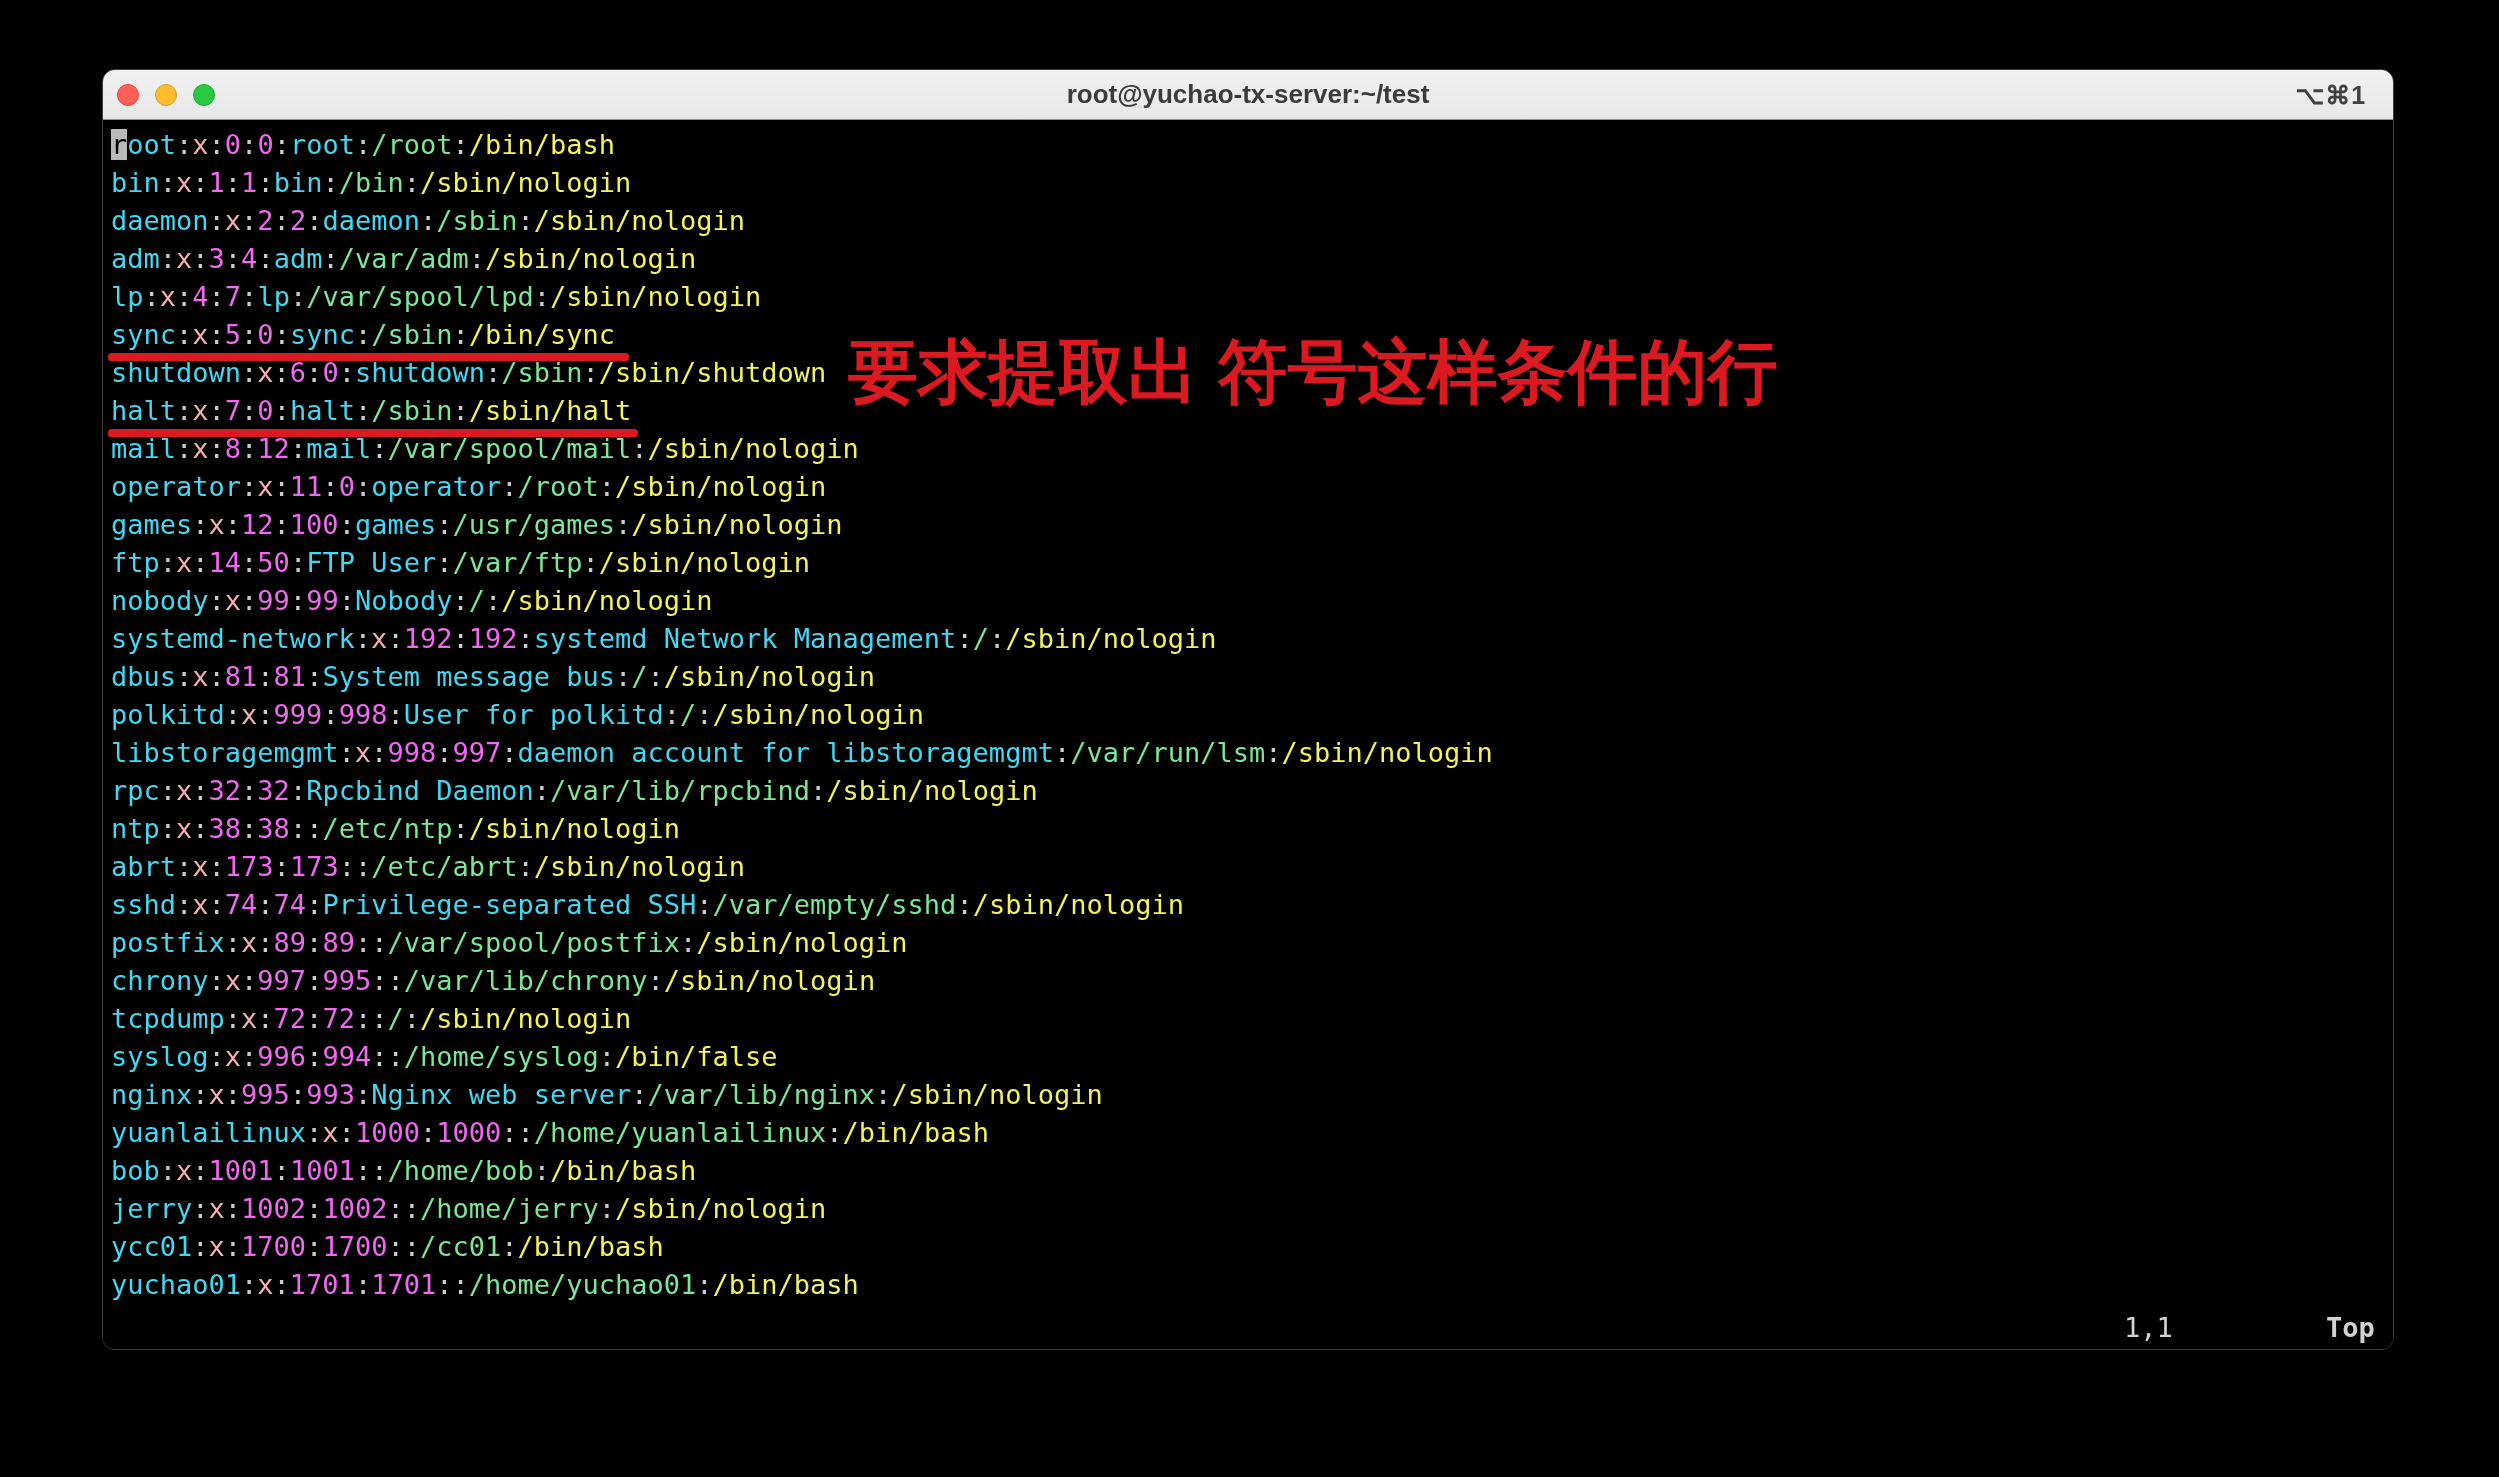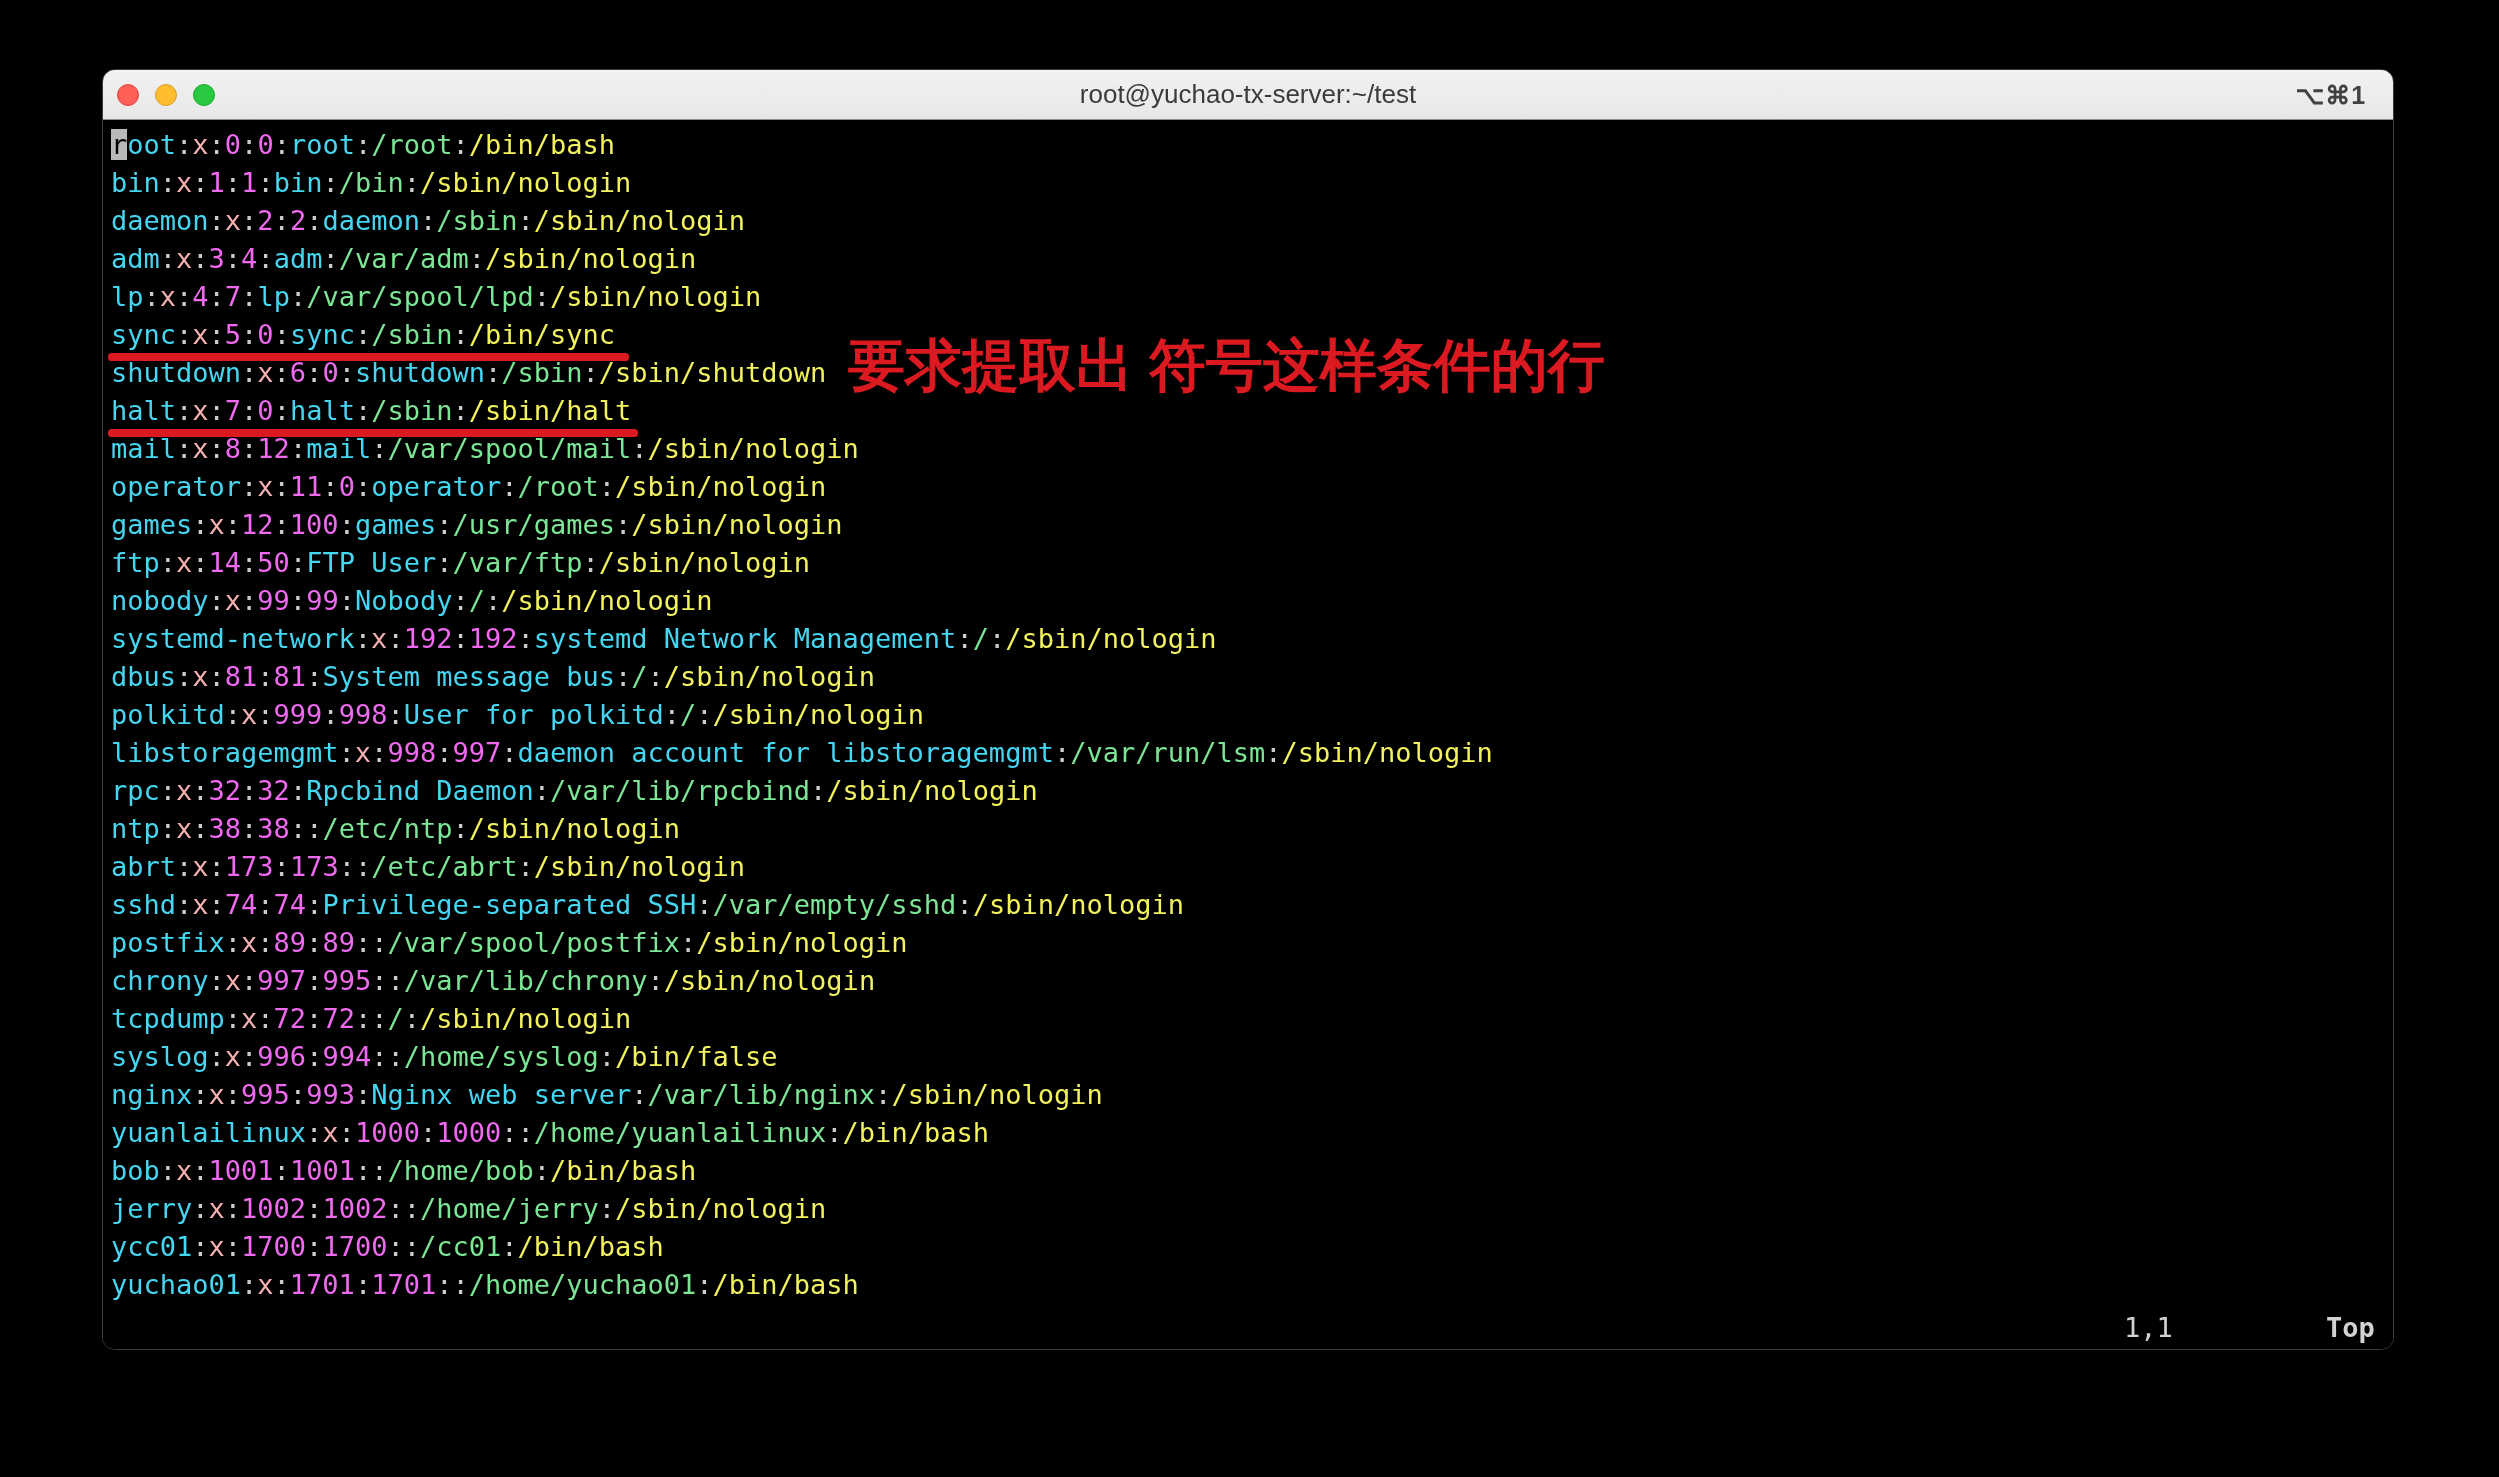"root@yuchao-tx-server:~/test" .title { font-weight: 400 -> 700 }
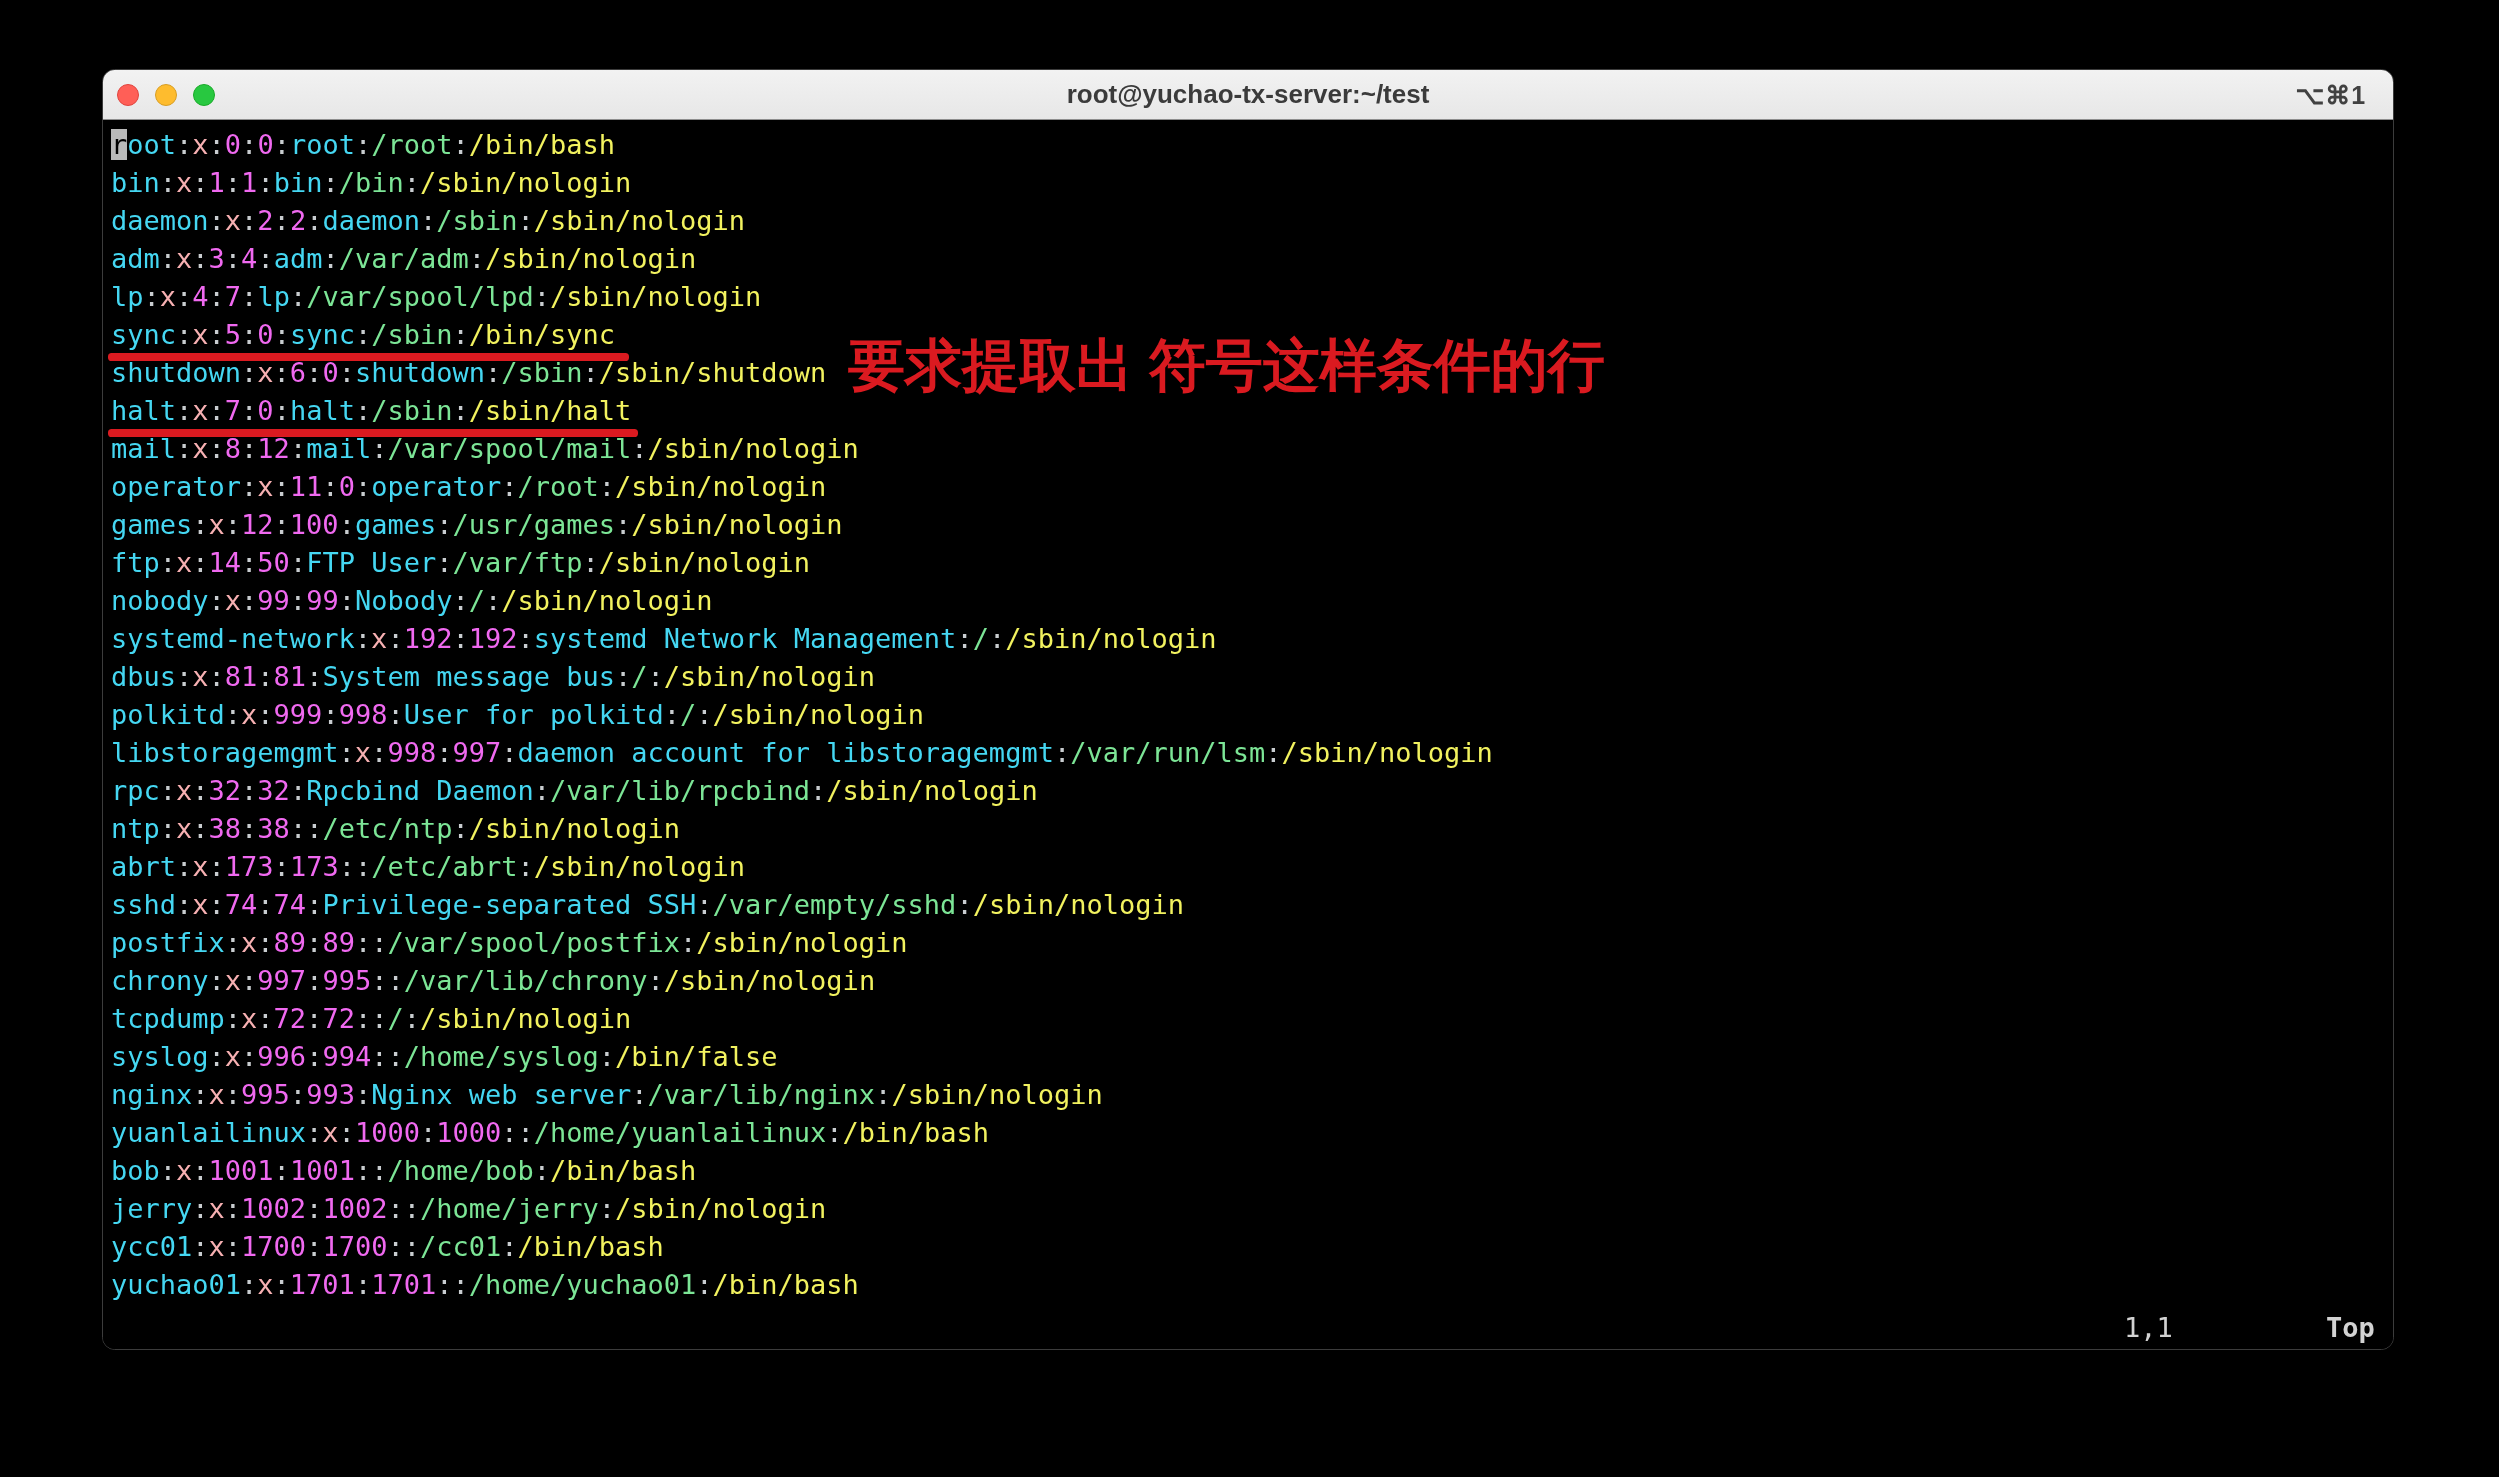"要求提取出 符号这样条件的行" .annotation { font-size: 57px -> 70px }
